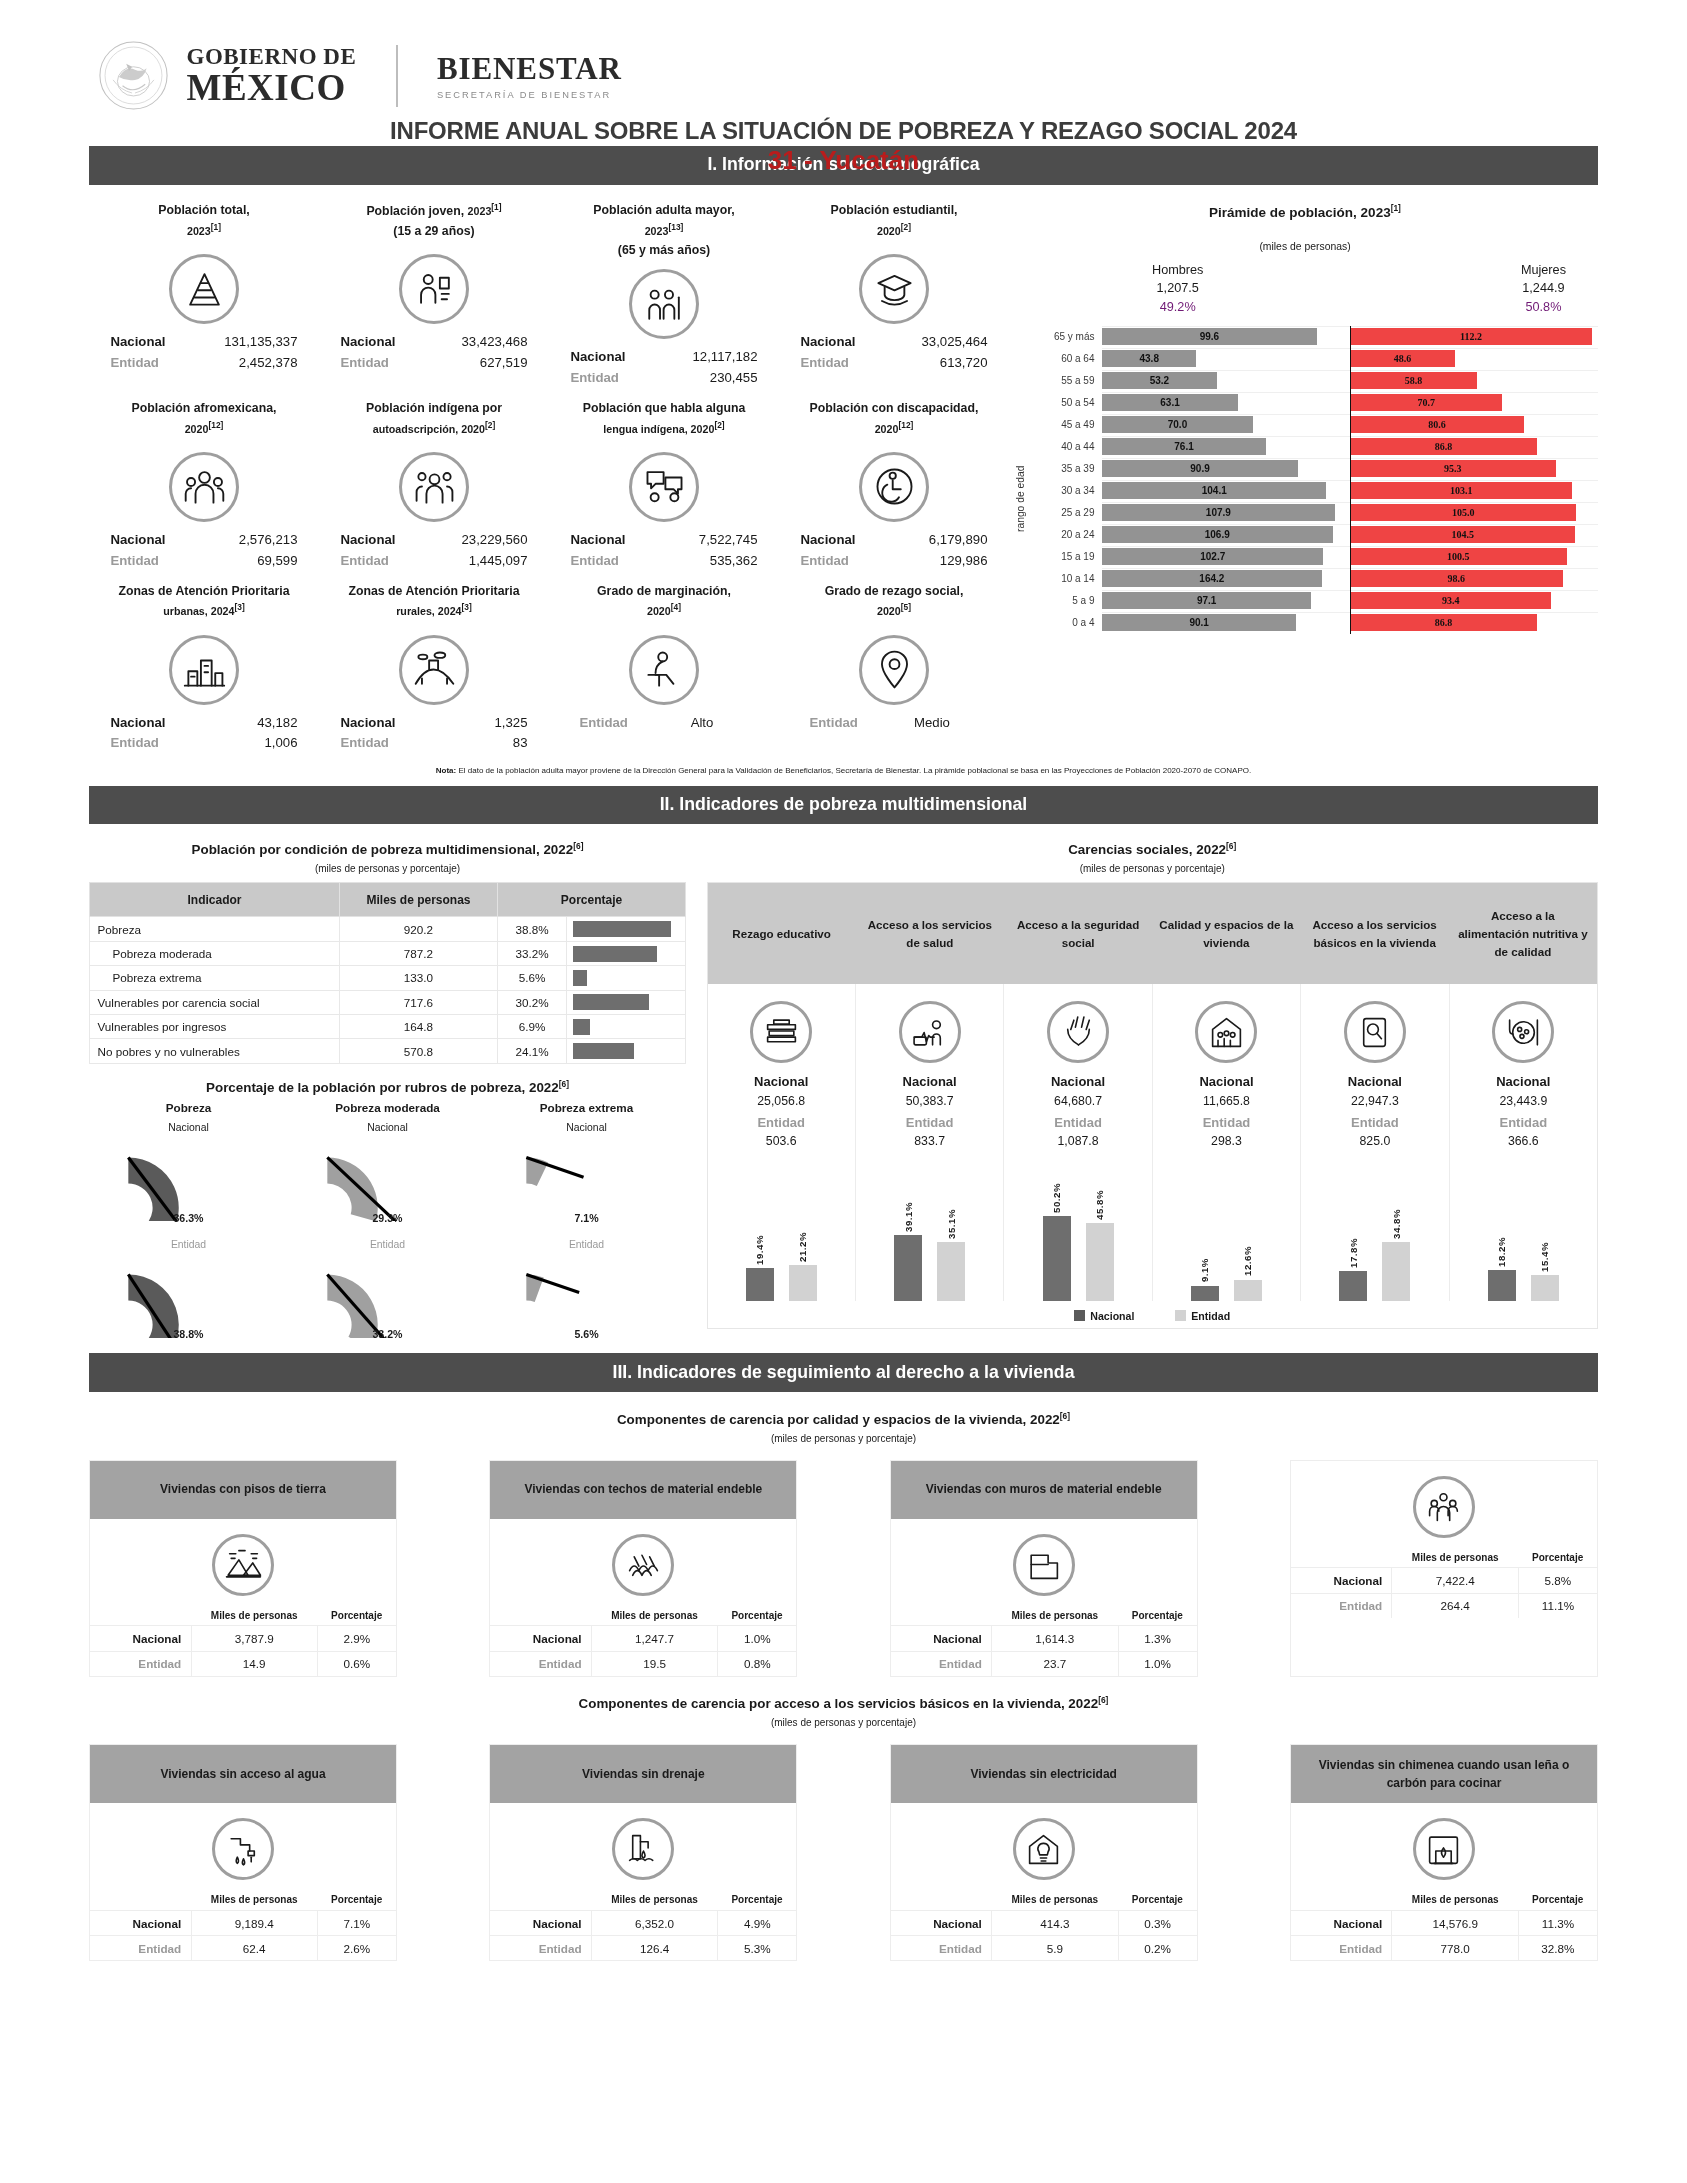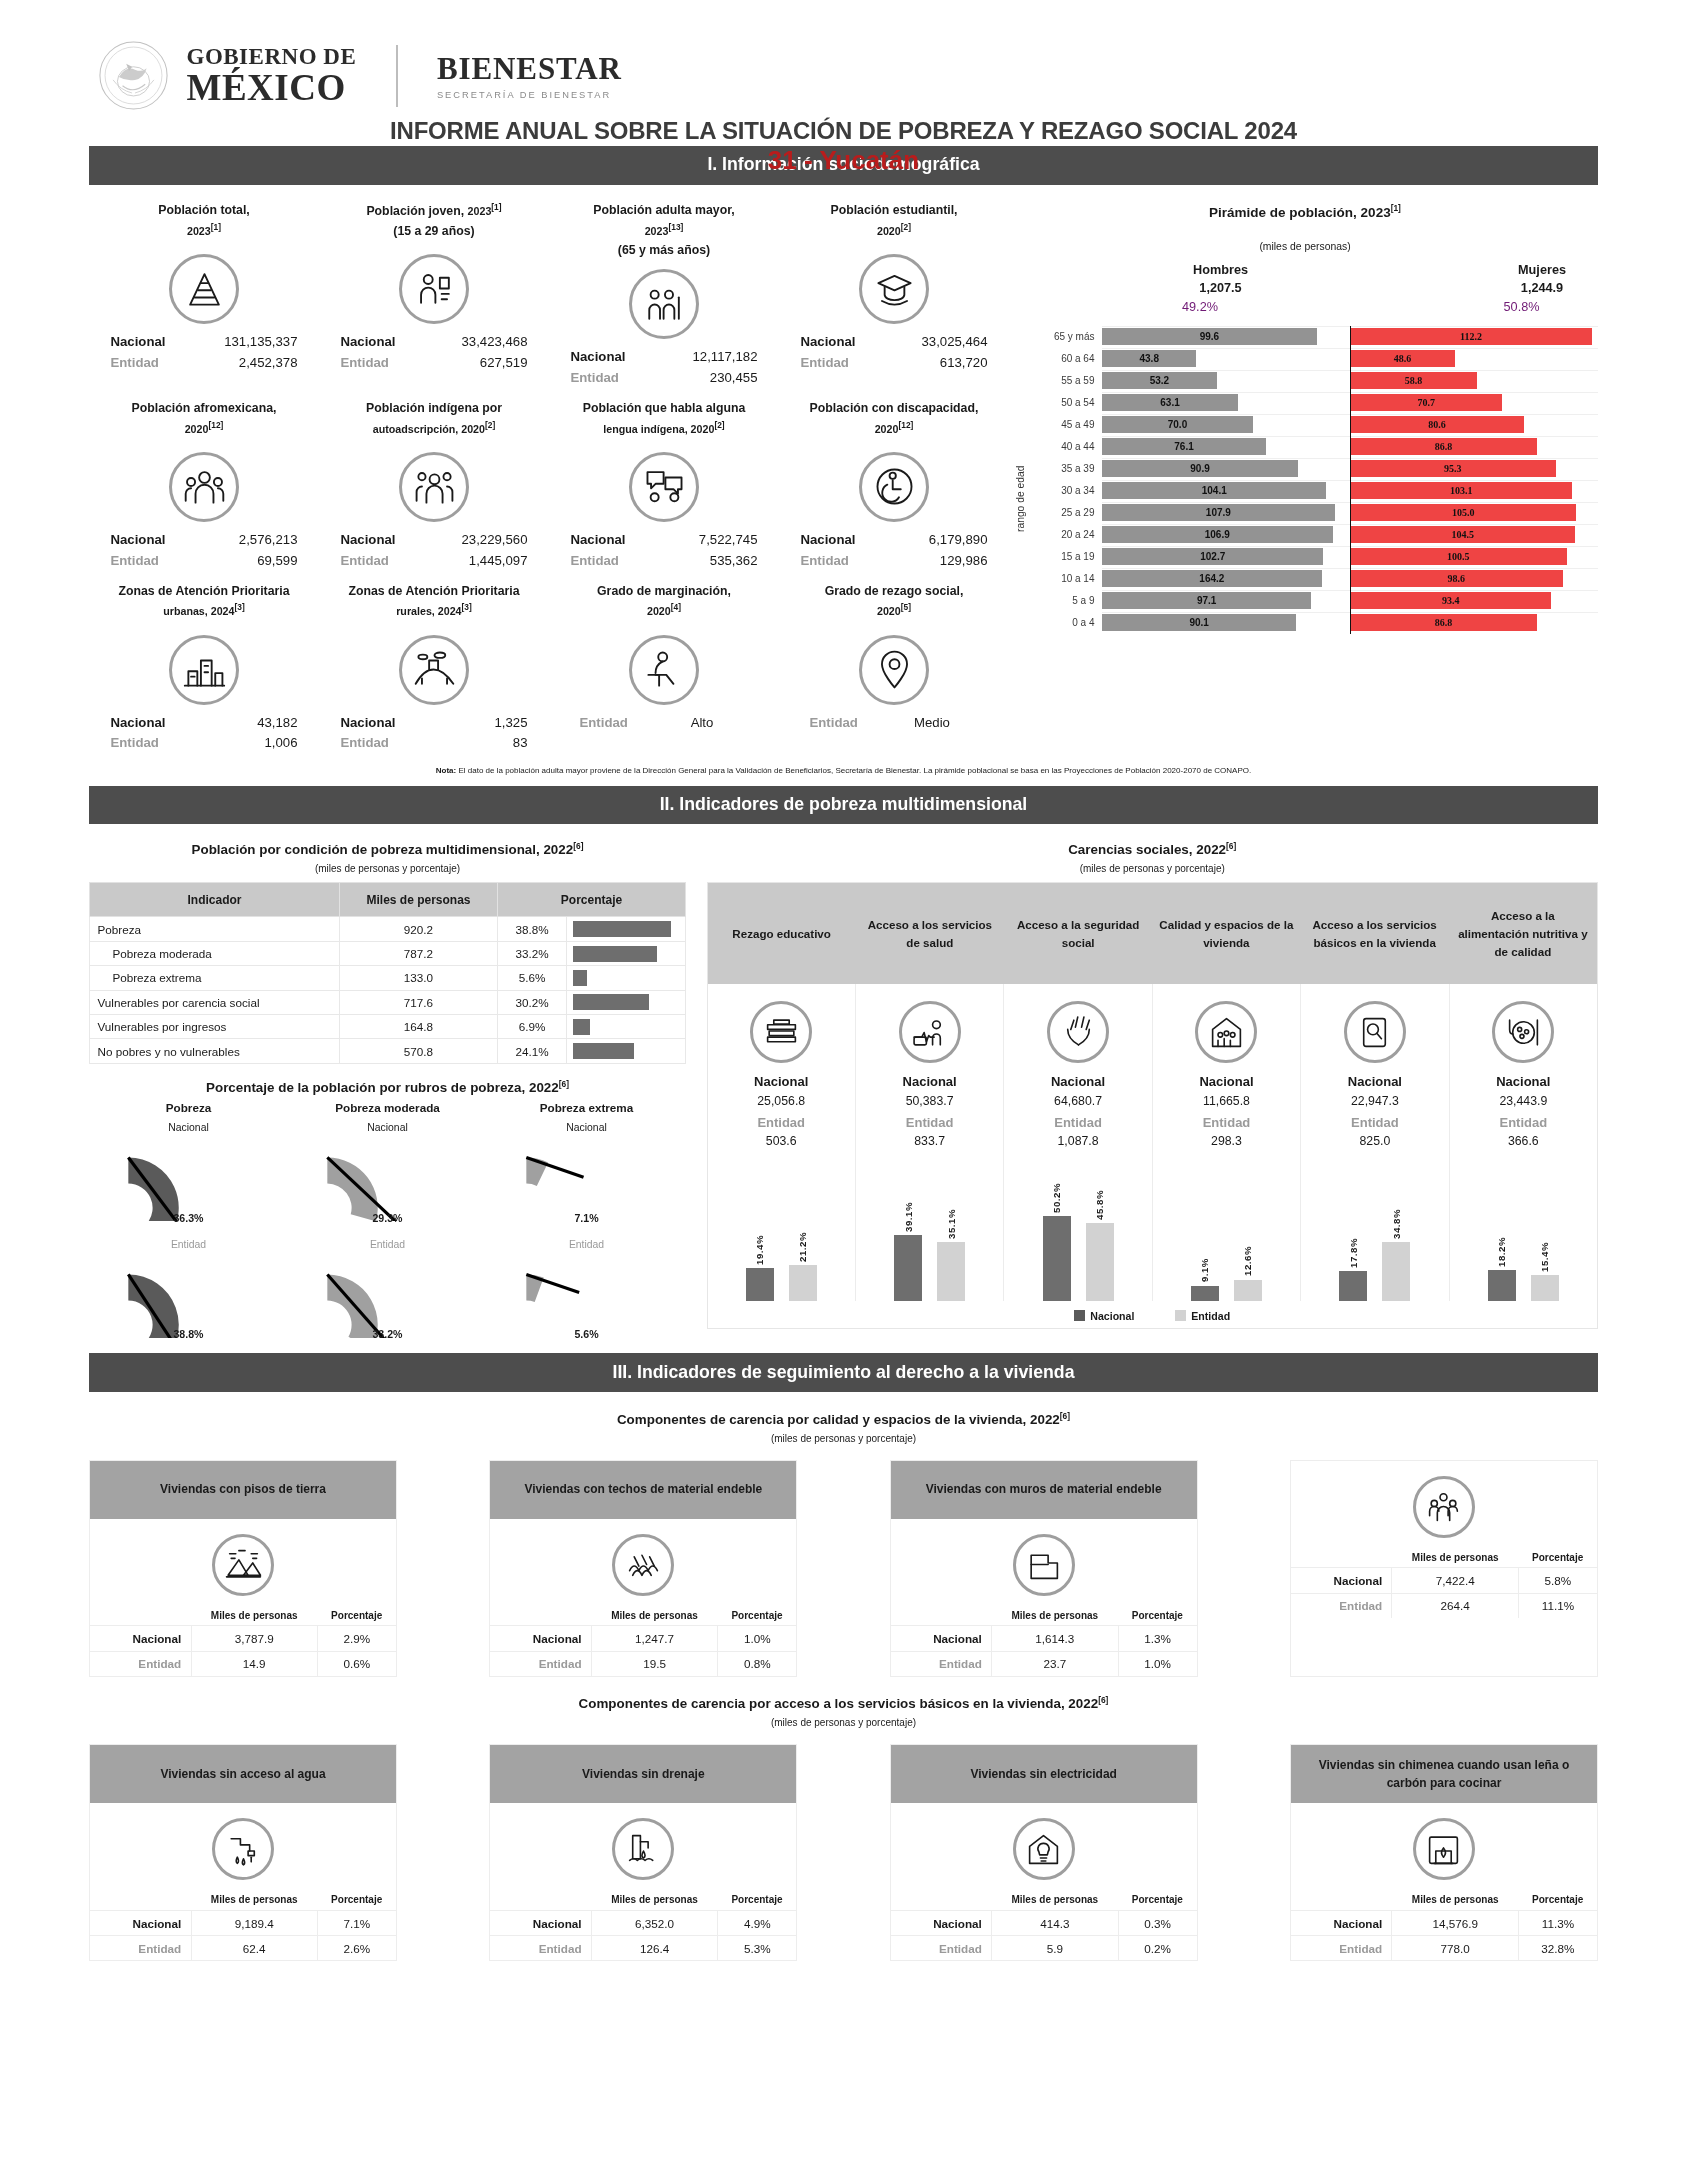"Hombres" .pyr-head b { font-weight: bold -> normal; margin-left: 41px -> none }
